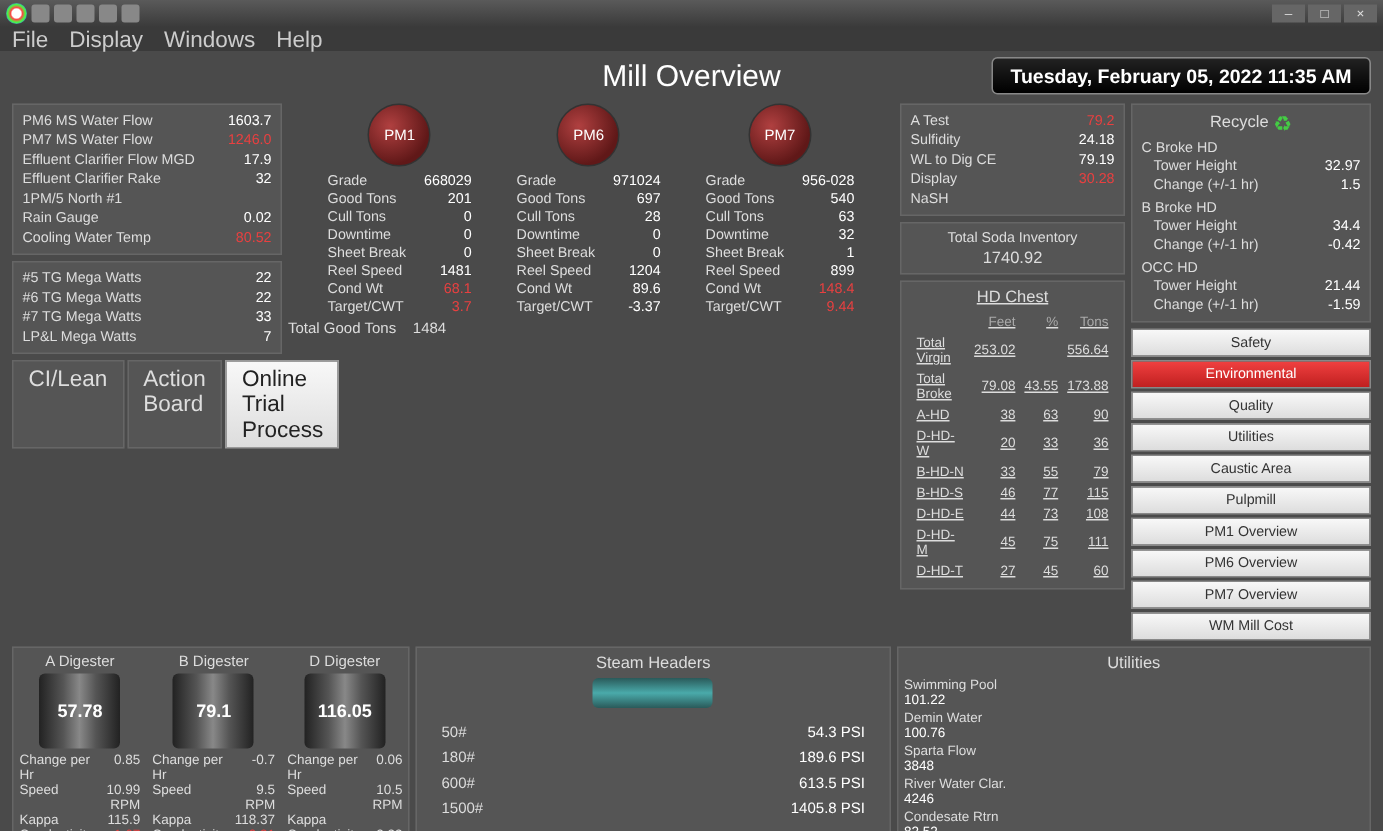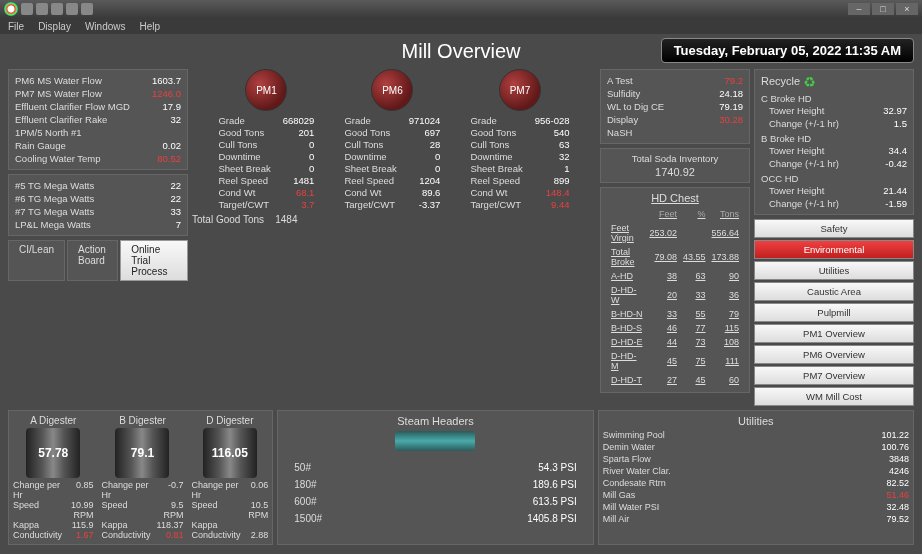"File" .menubar { font-size: 10px -> 15px }
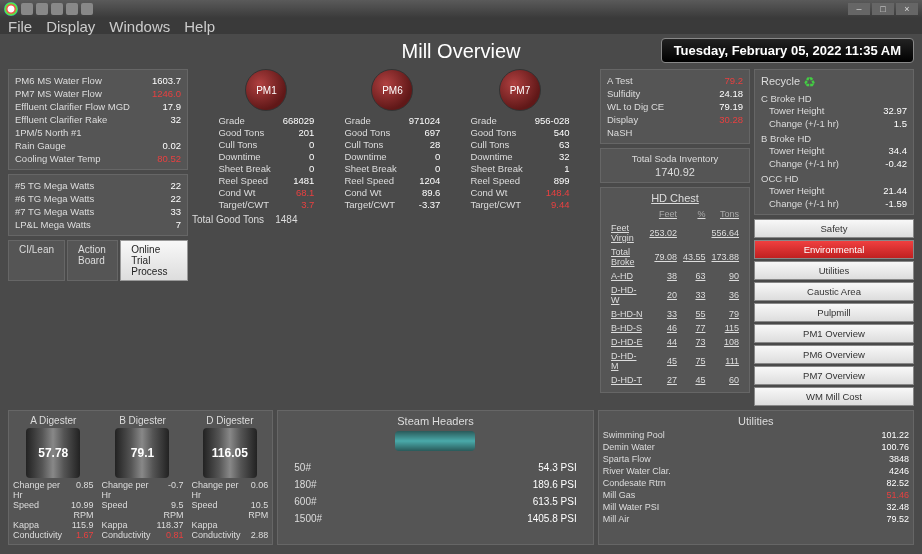"Recycle ♻" div { text-align: left -> center }
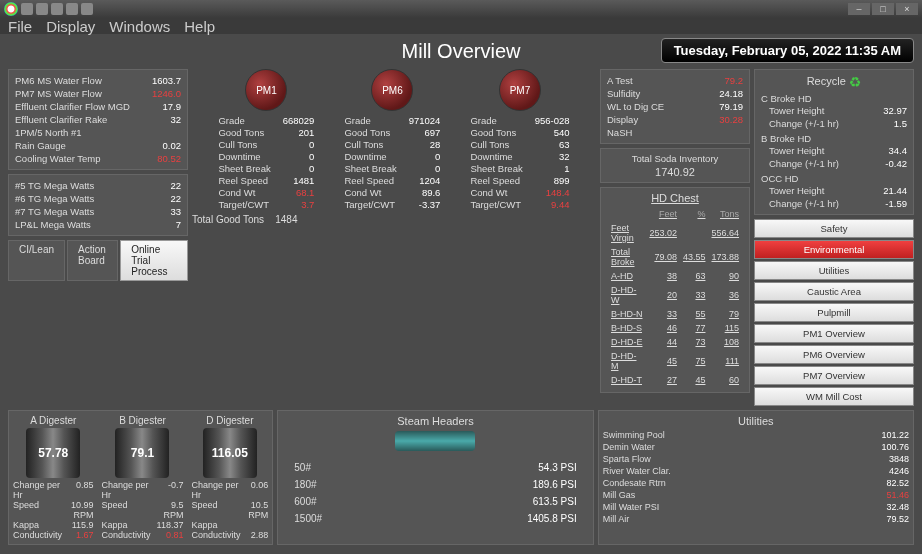"Feet Virgin" td { text: Feet -> Total }
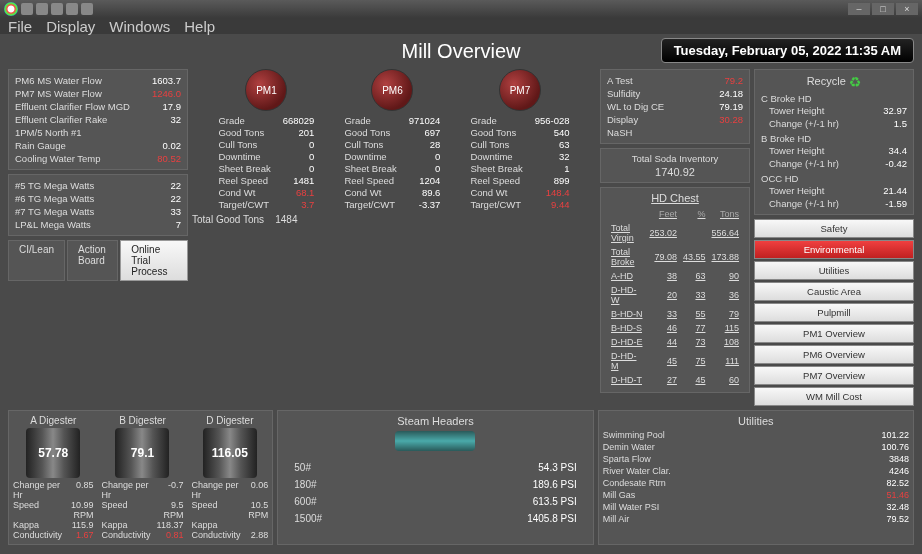"CI/Lean" .tab { font-size: 10px -> 15px }
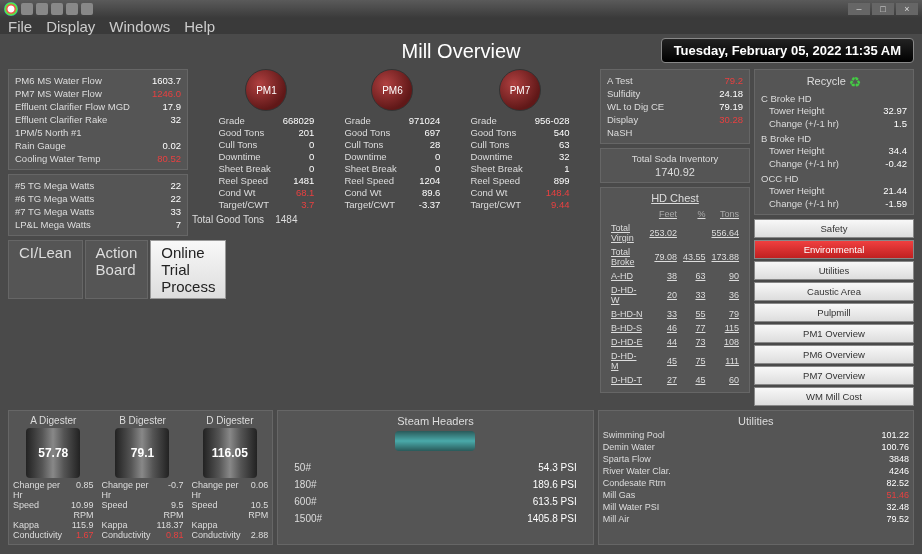"Quality" div.sbtn { html: none -> <div>Quality</div> }
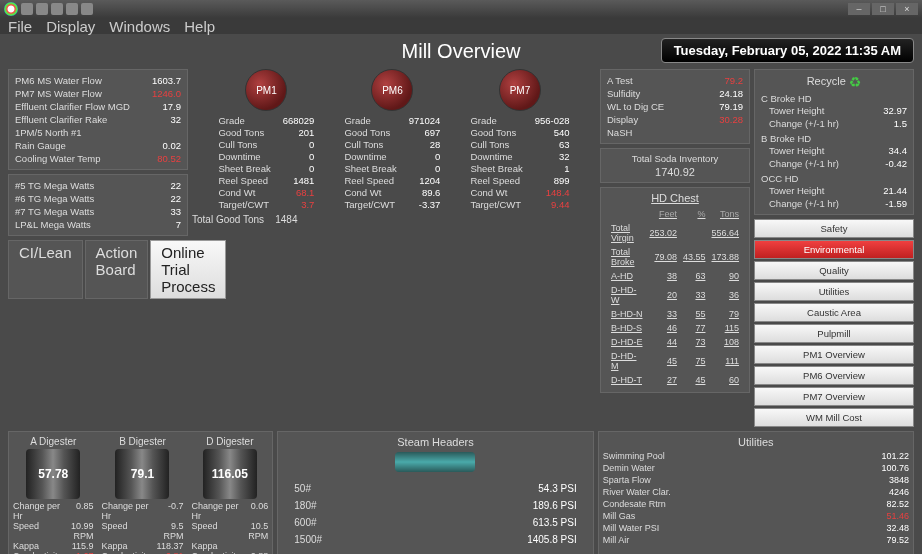"Swimming Pool" .util .row { flex-direction: none -> column }
